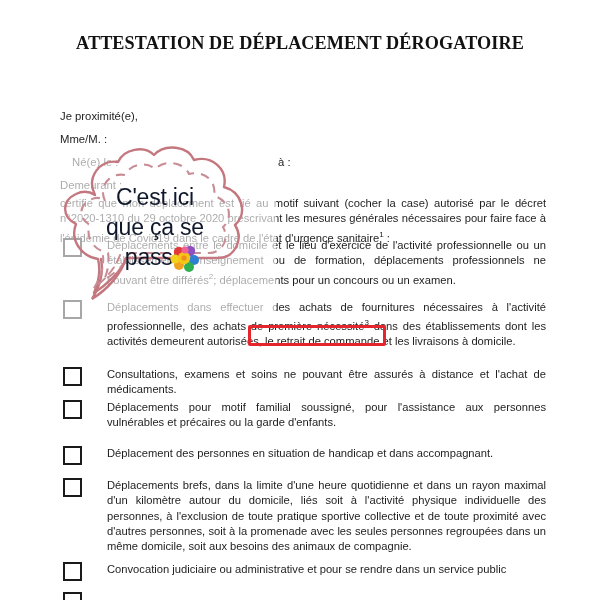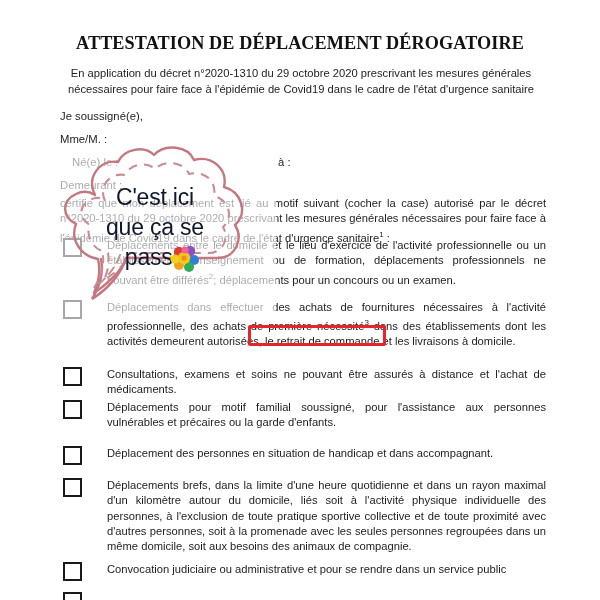"En application du décret n°2020-1310" div.intro { html: <div>En application du décret n°2020-1310 du 29 octobre 2020 prescrivant les mesures générales nécessaires pour faire face à l'épidémie de Covid19 dans le cadre de l'état d'urgence sanitaire</div> -> none }
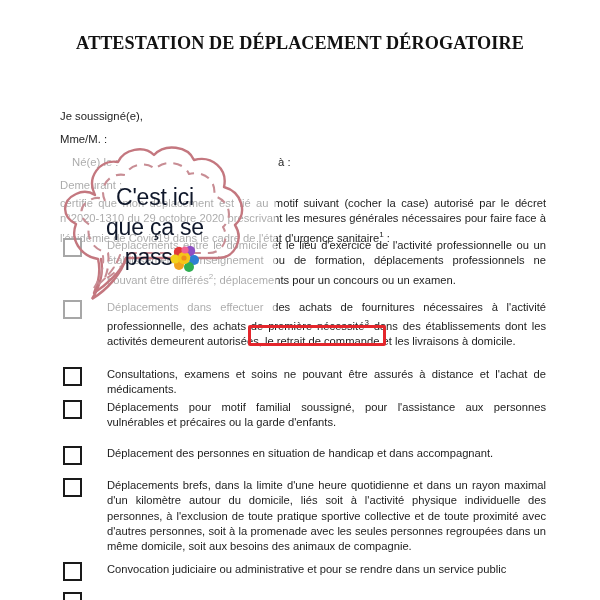"Je soussigné(e)," div.field { text: soussigné -> proximité }
